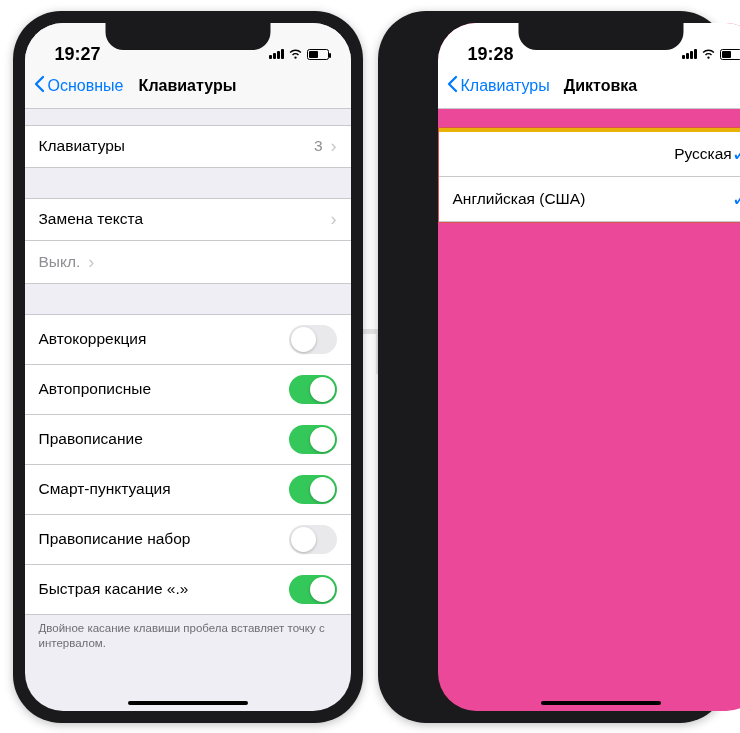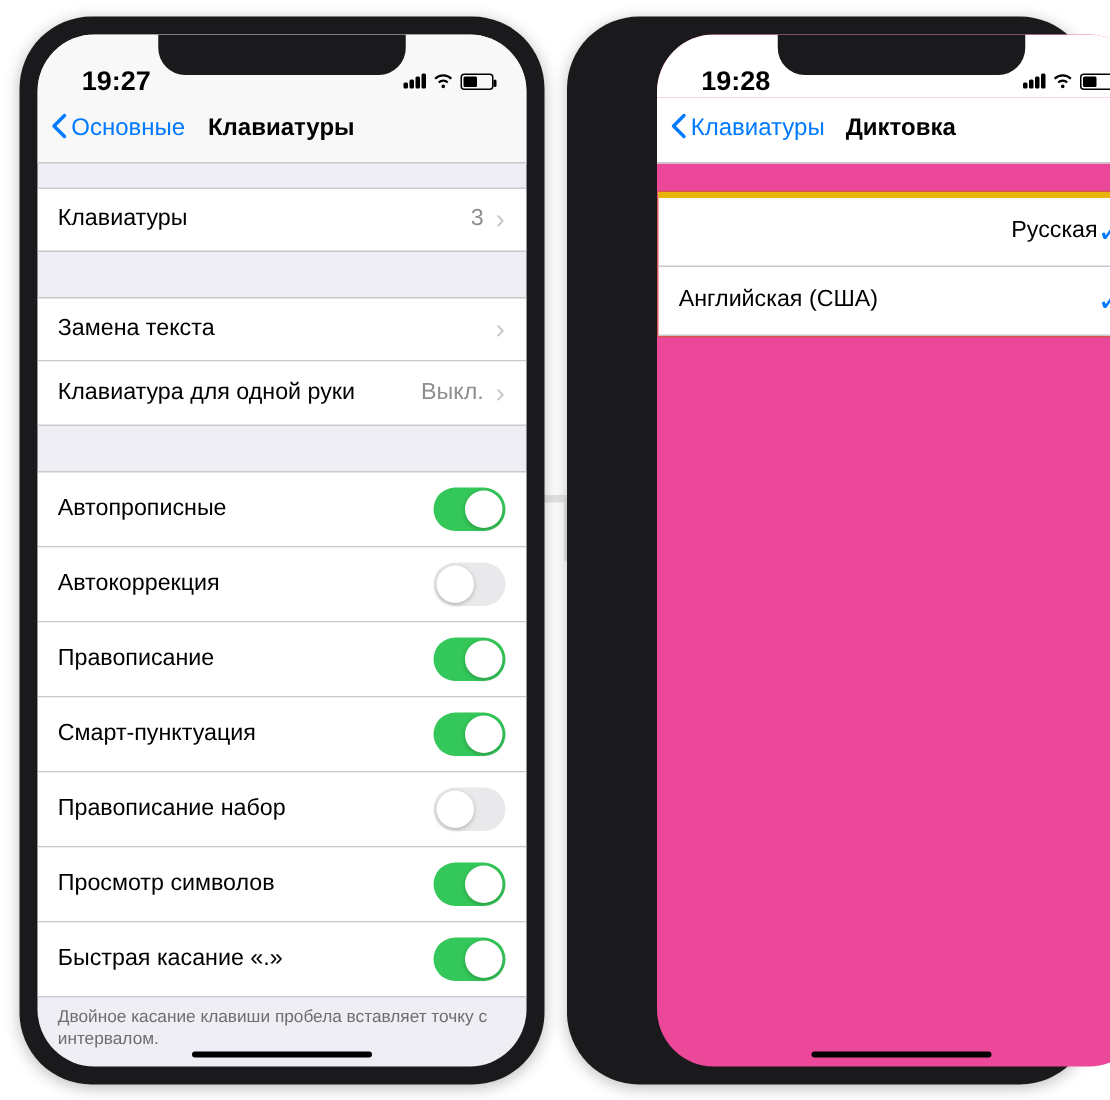"Клавиатура для одной руки" span { html: <span>Клавиатура для одной руки</span> -> none }
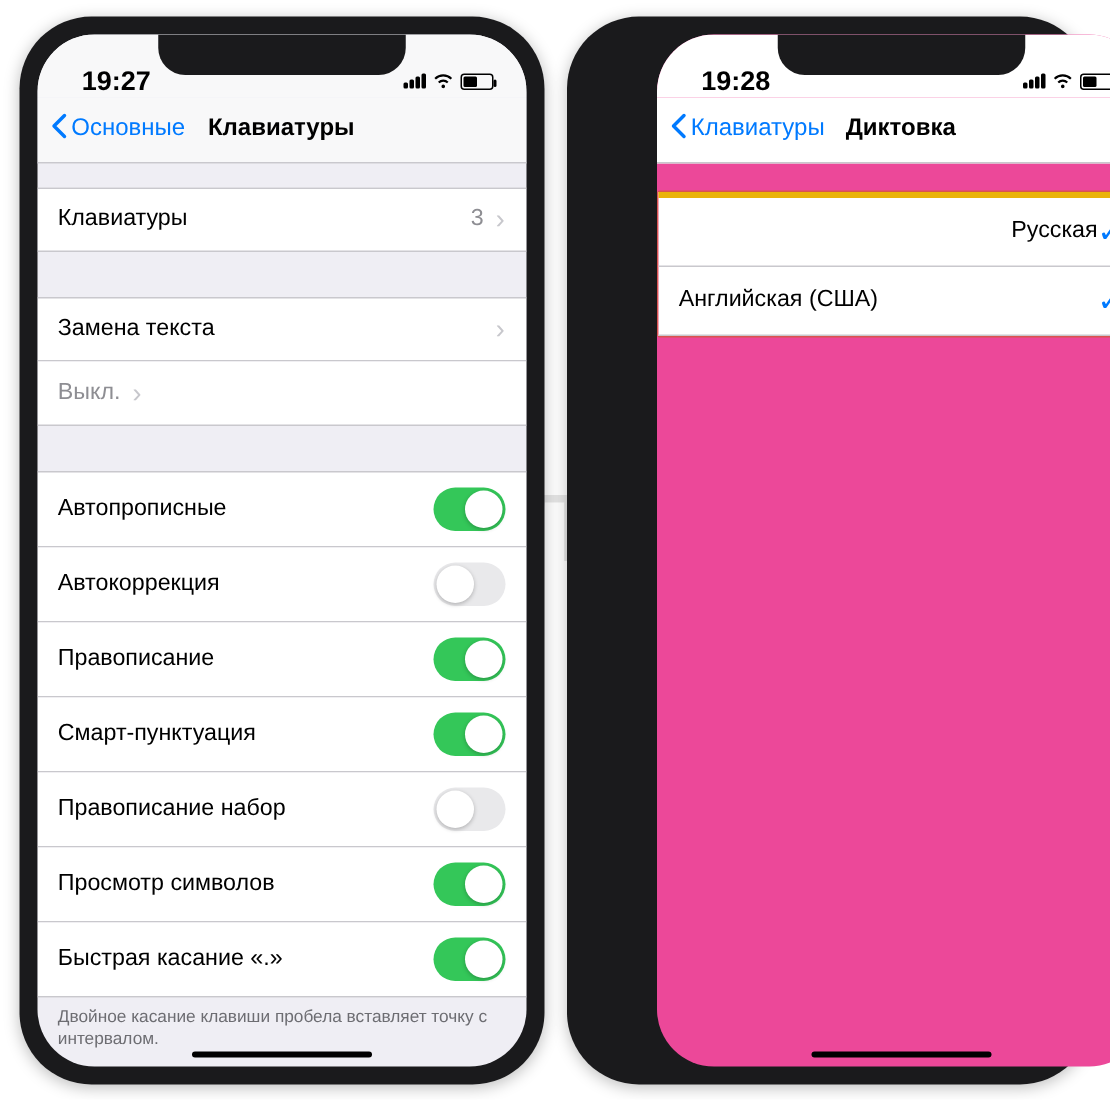"Автопрописные" div.row { order: before "Автокоррекция" -> after "Автокоррекция" }
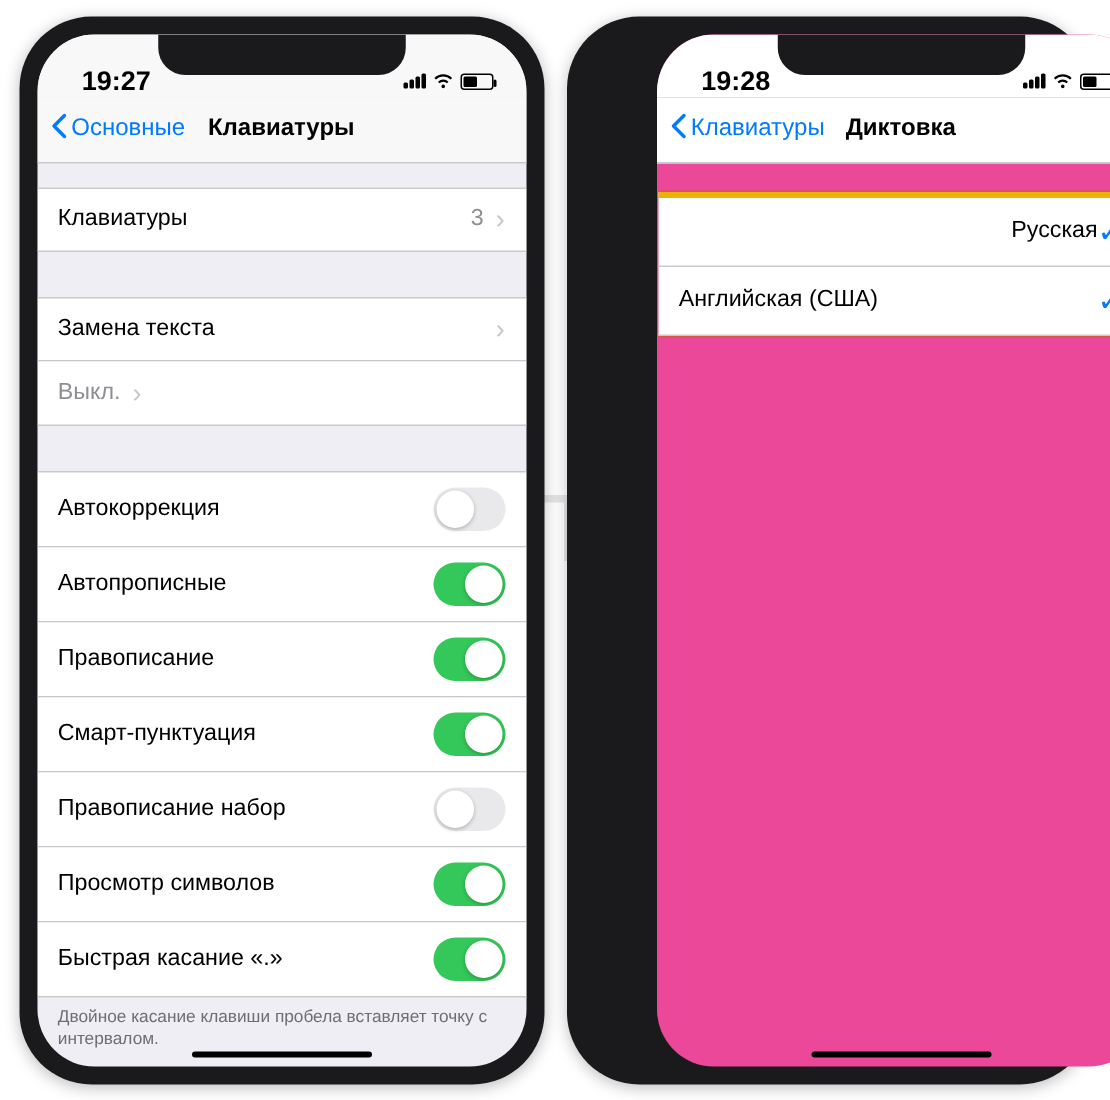"Просмотр символов" div.row { html: <div> <span>Просмотр символов</span> <span></span> </div> -> none }
